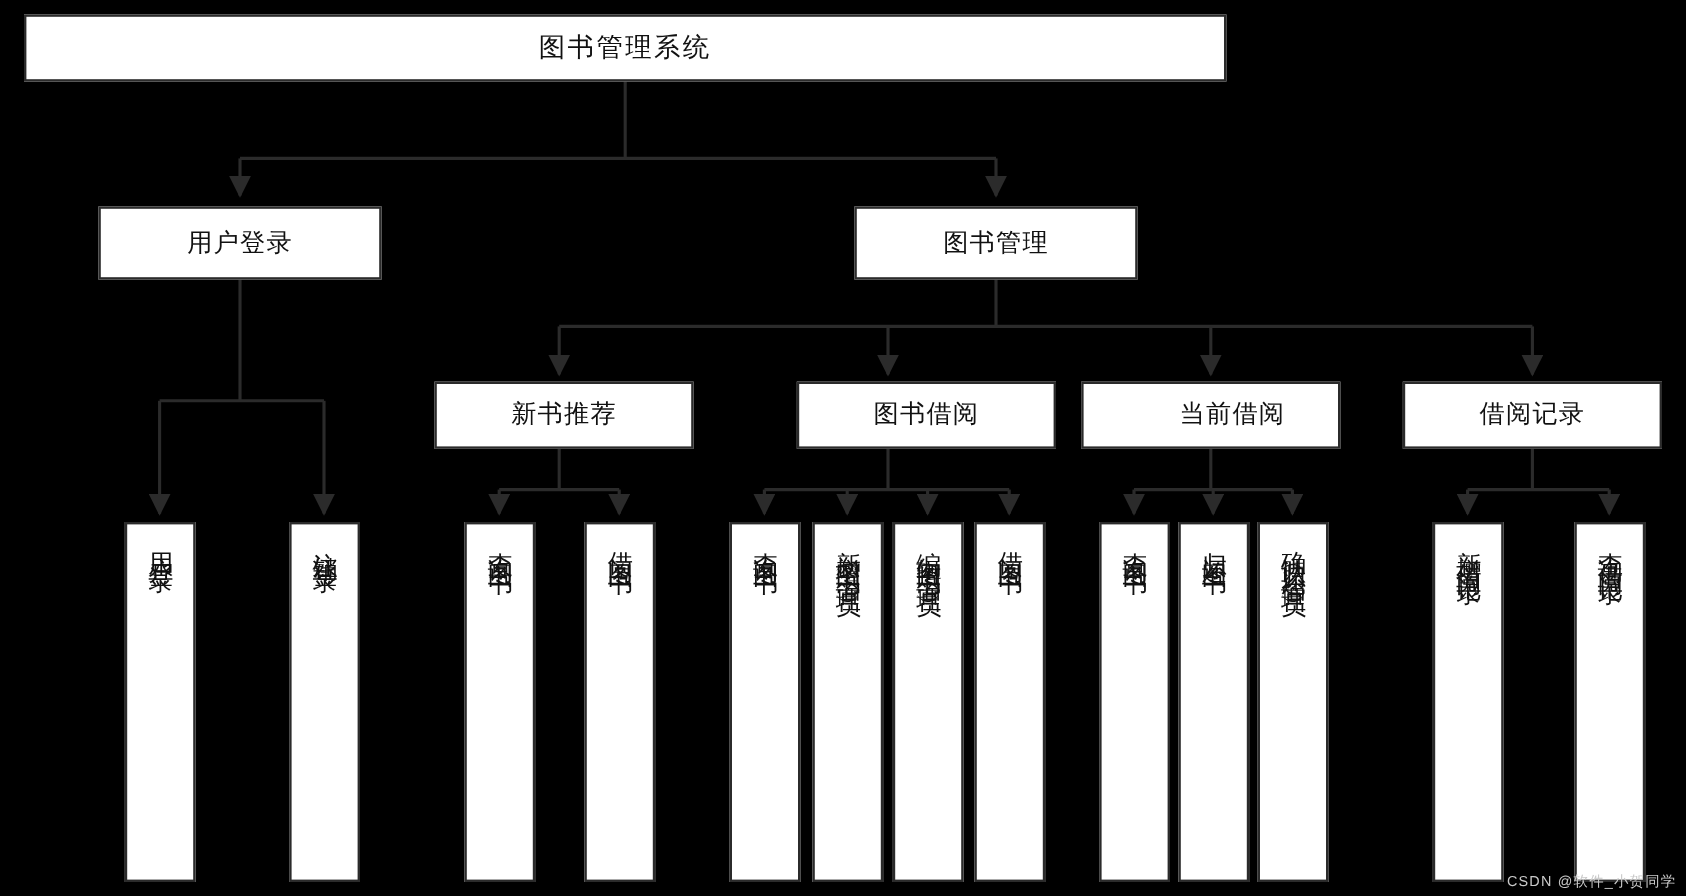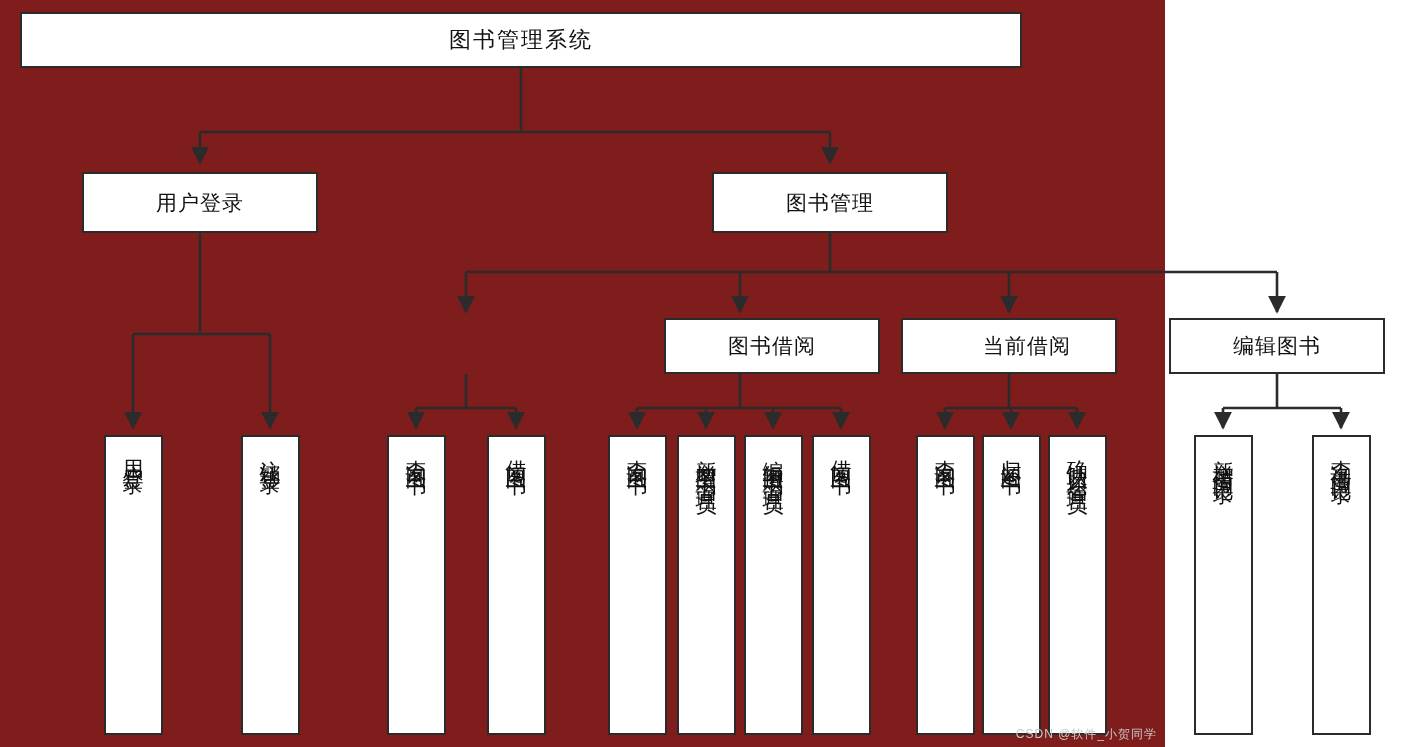"图书管理系统" #canvas { background: #7f1d1d -> #000000; width: 1165px -> 1405px }
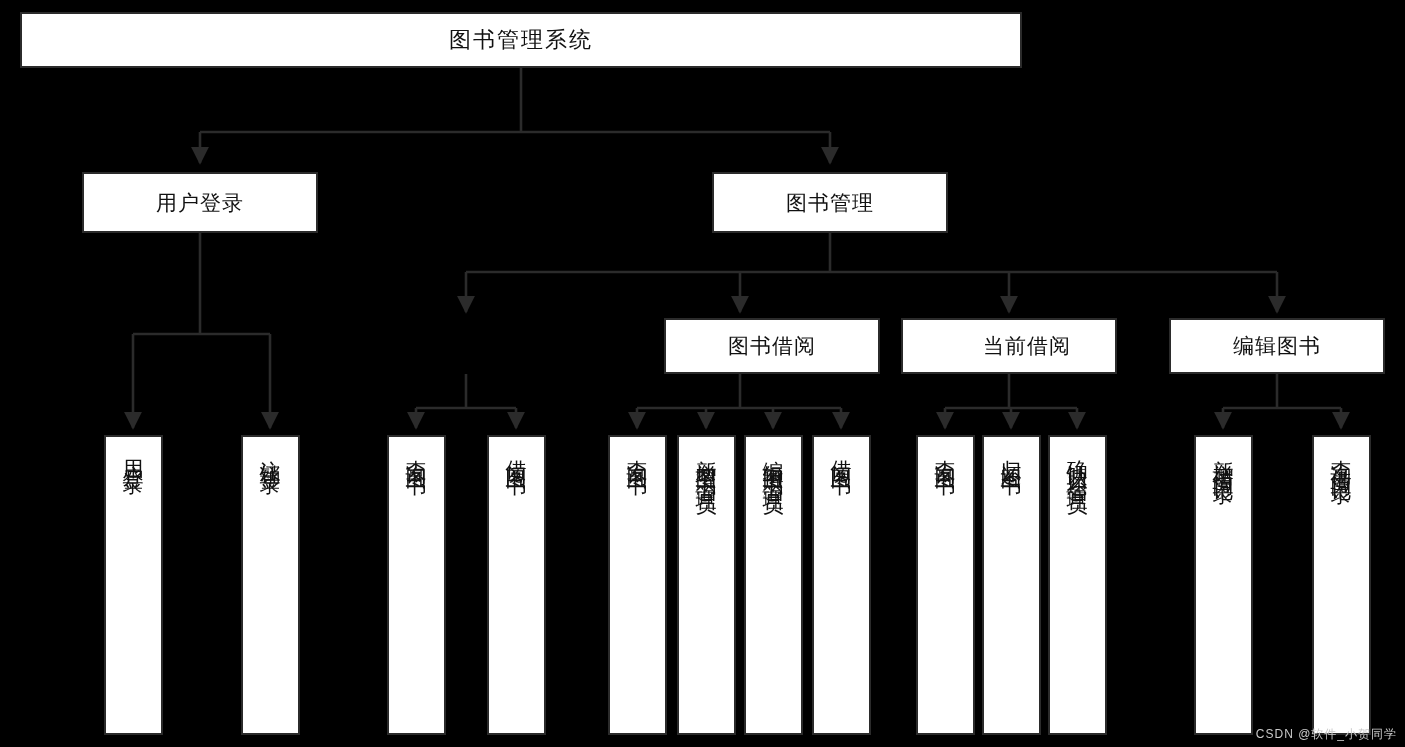"新书推荐" div.node { html: none -> <div> <span>新书推荐</span> </div> }
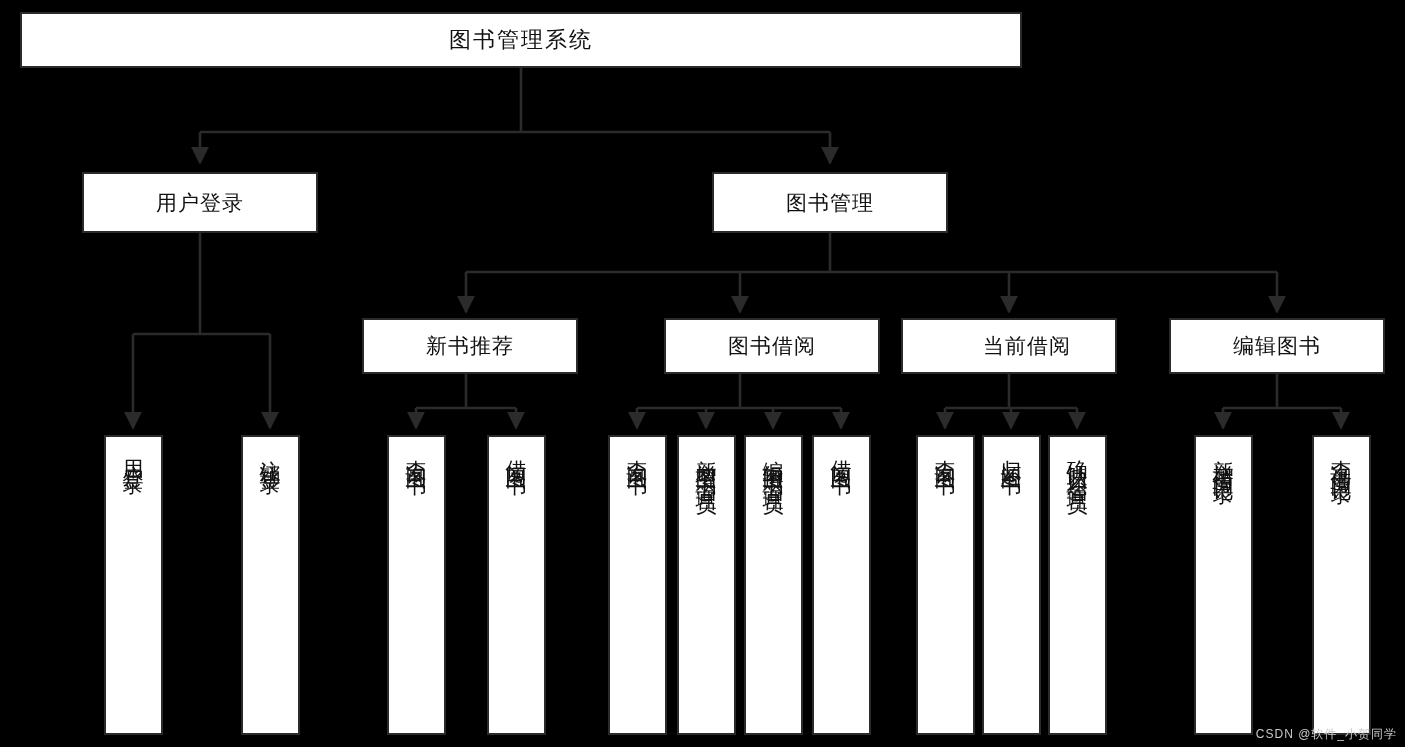"编辑图书" span { text: 编辑图书 -> 借阅记录 }
